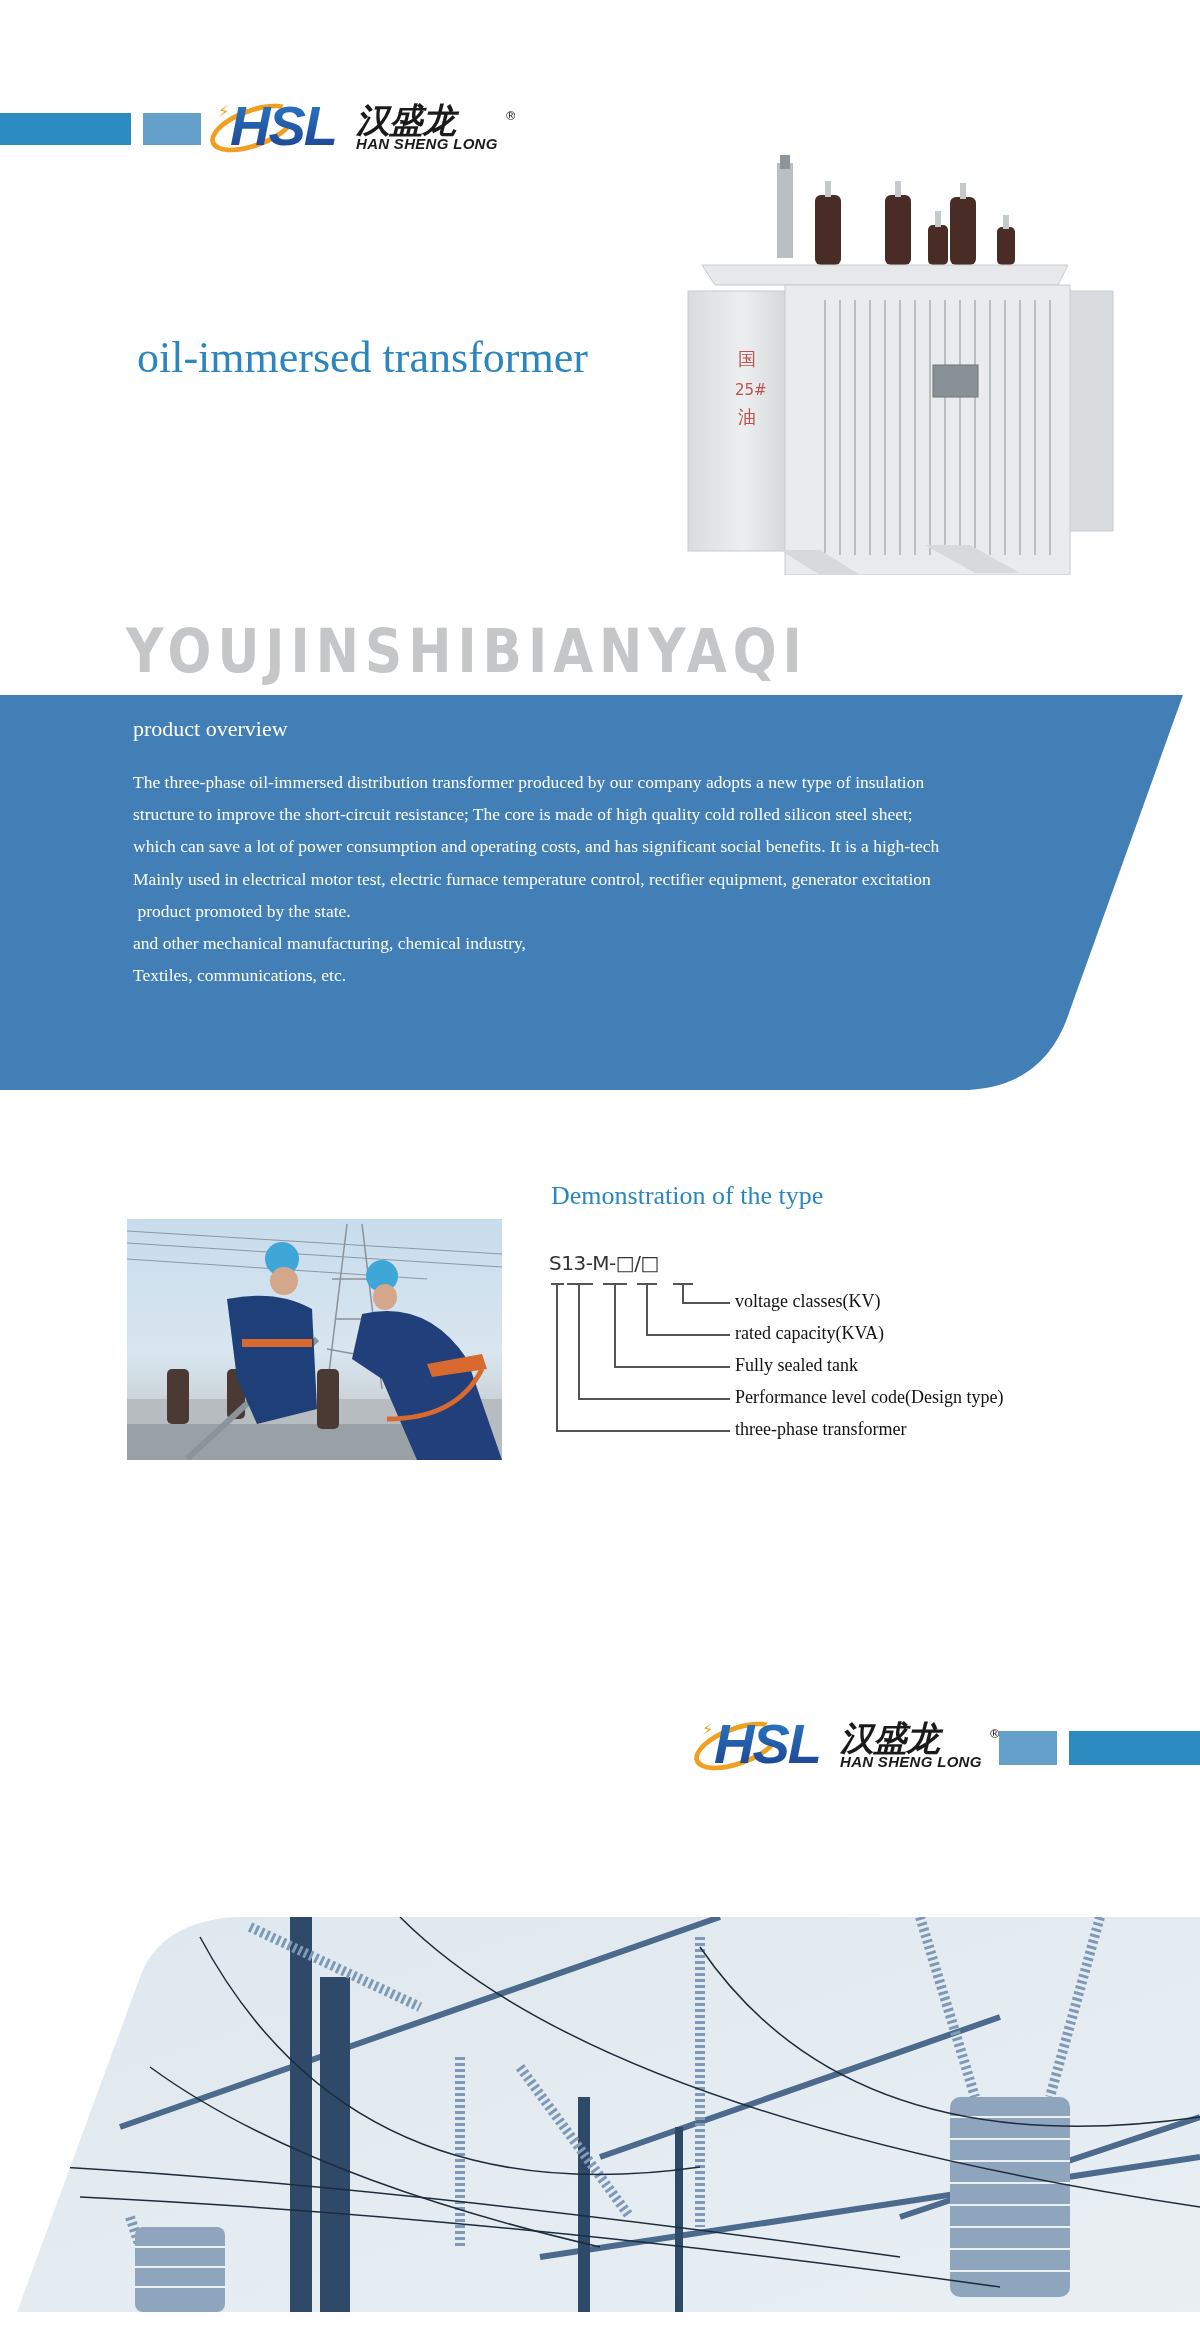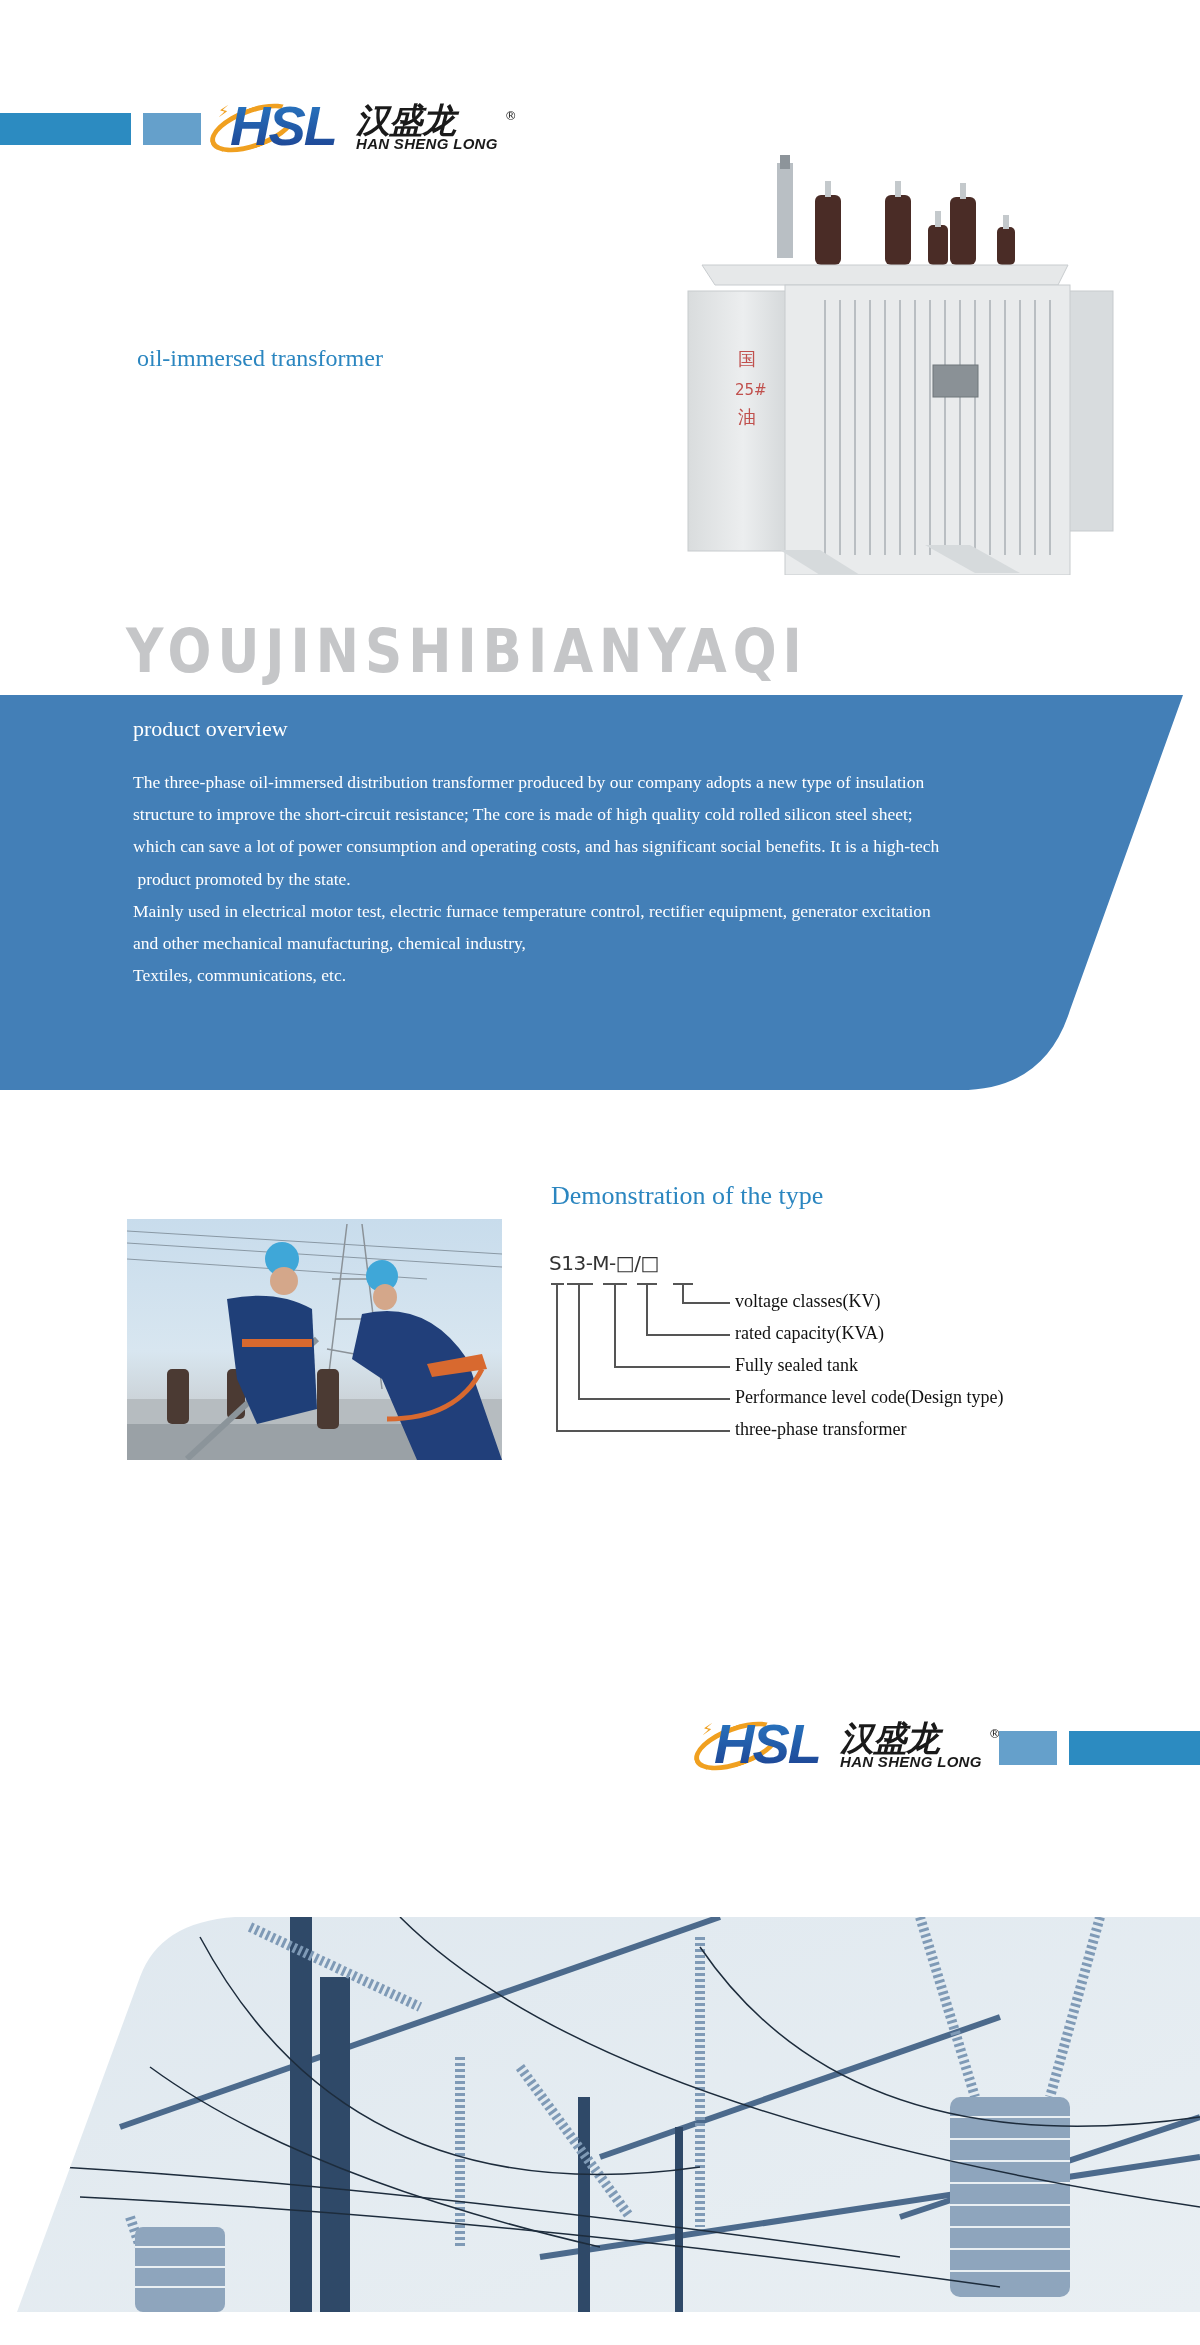"oil-immersed transformer" .subtitle { font-size: 24px -> 44px }
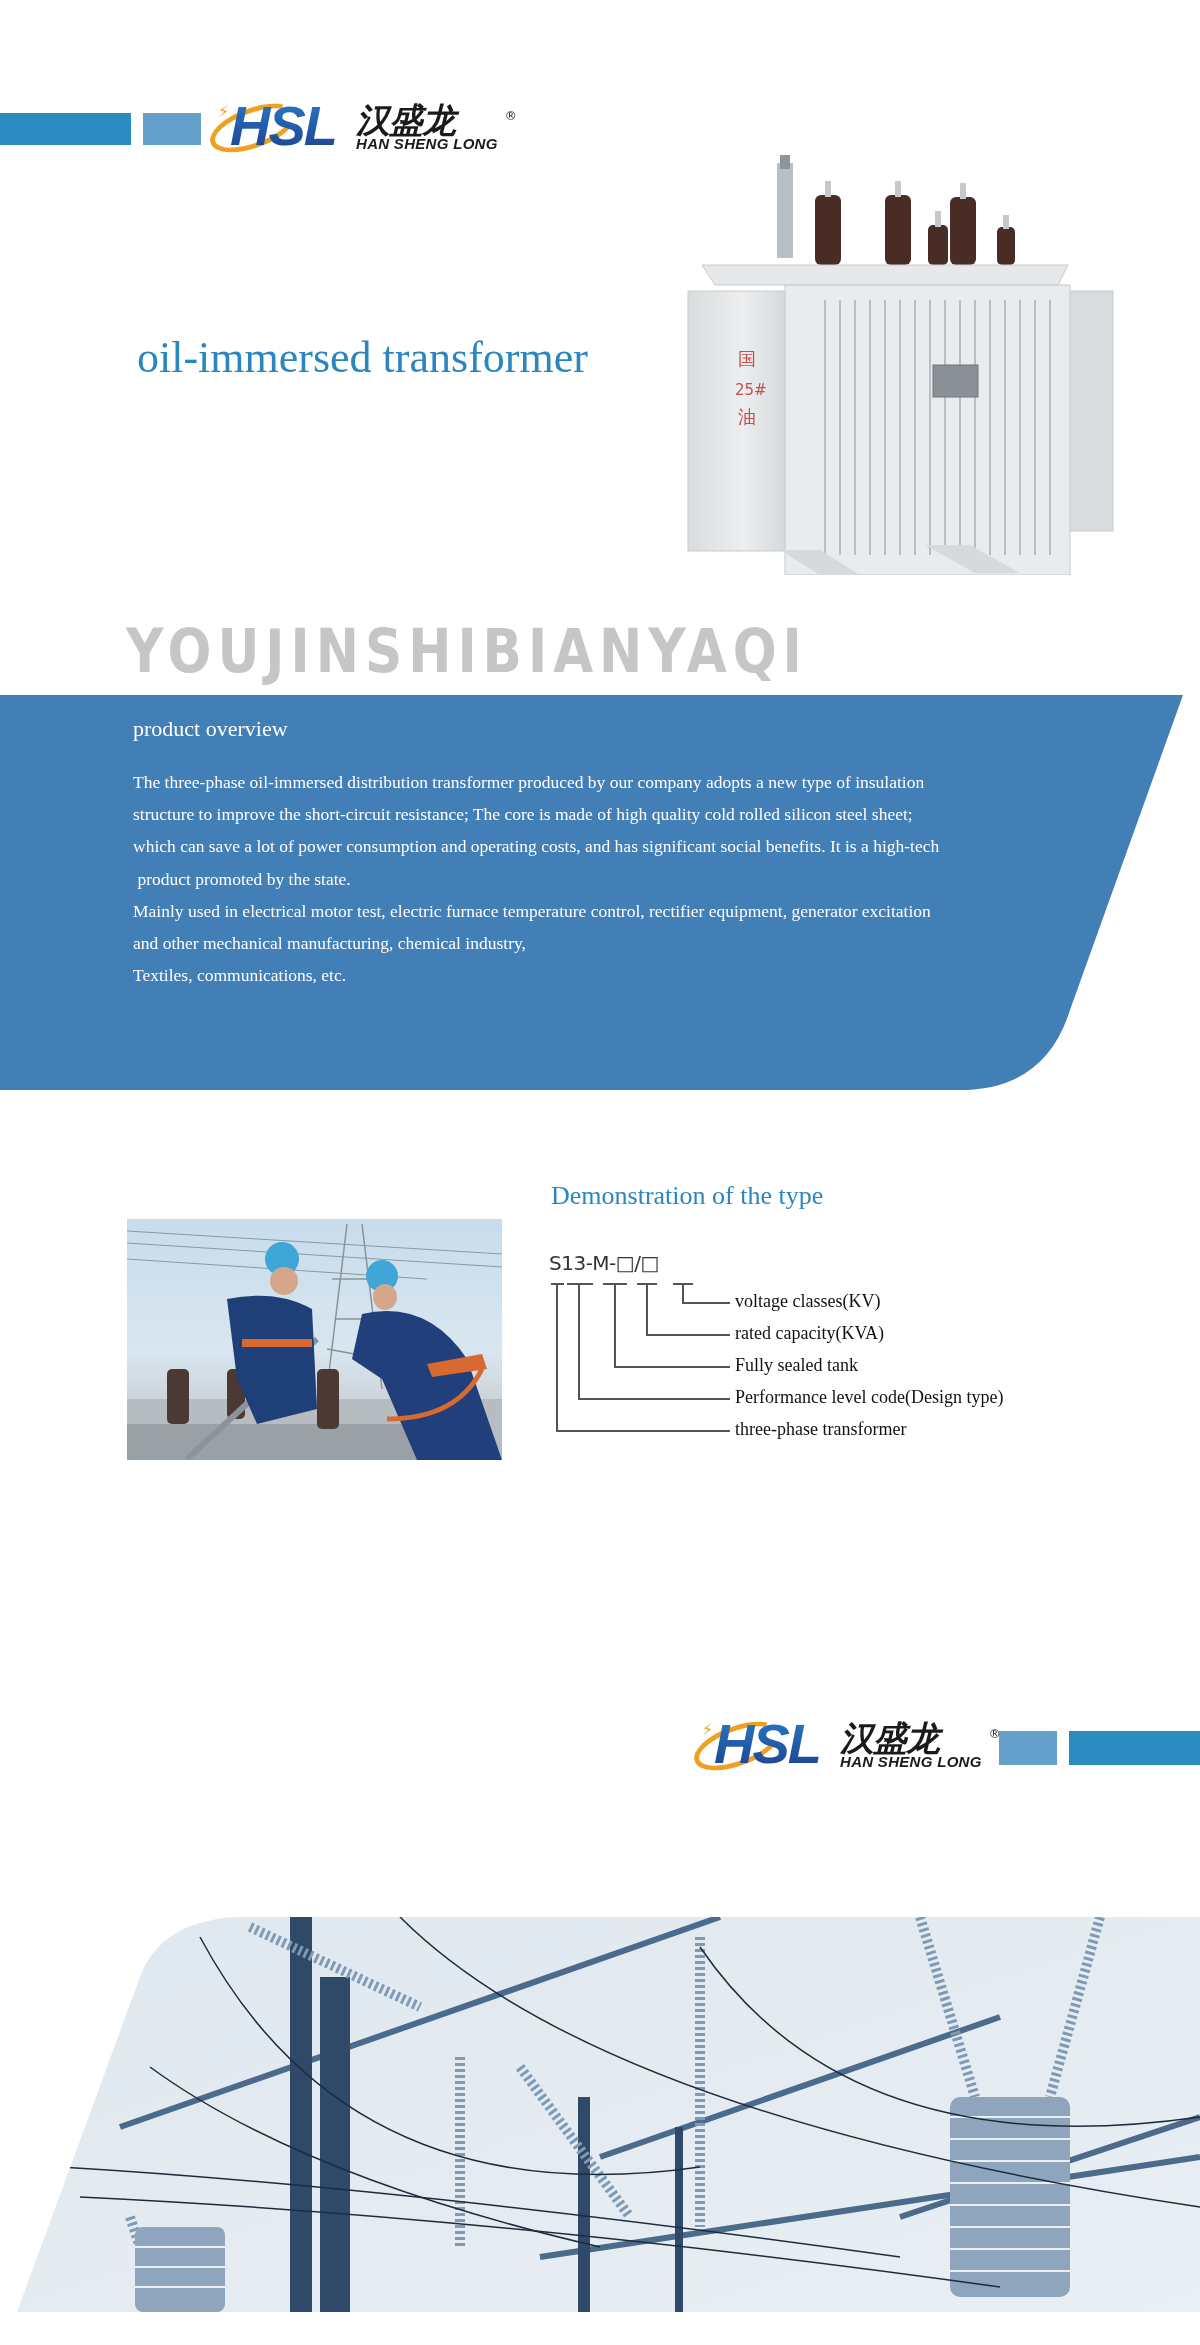"product promoted by the state." p { order: before "Mainly used in electrical motor" -> after "Mainly used in electrical motor" }
